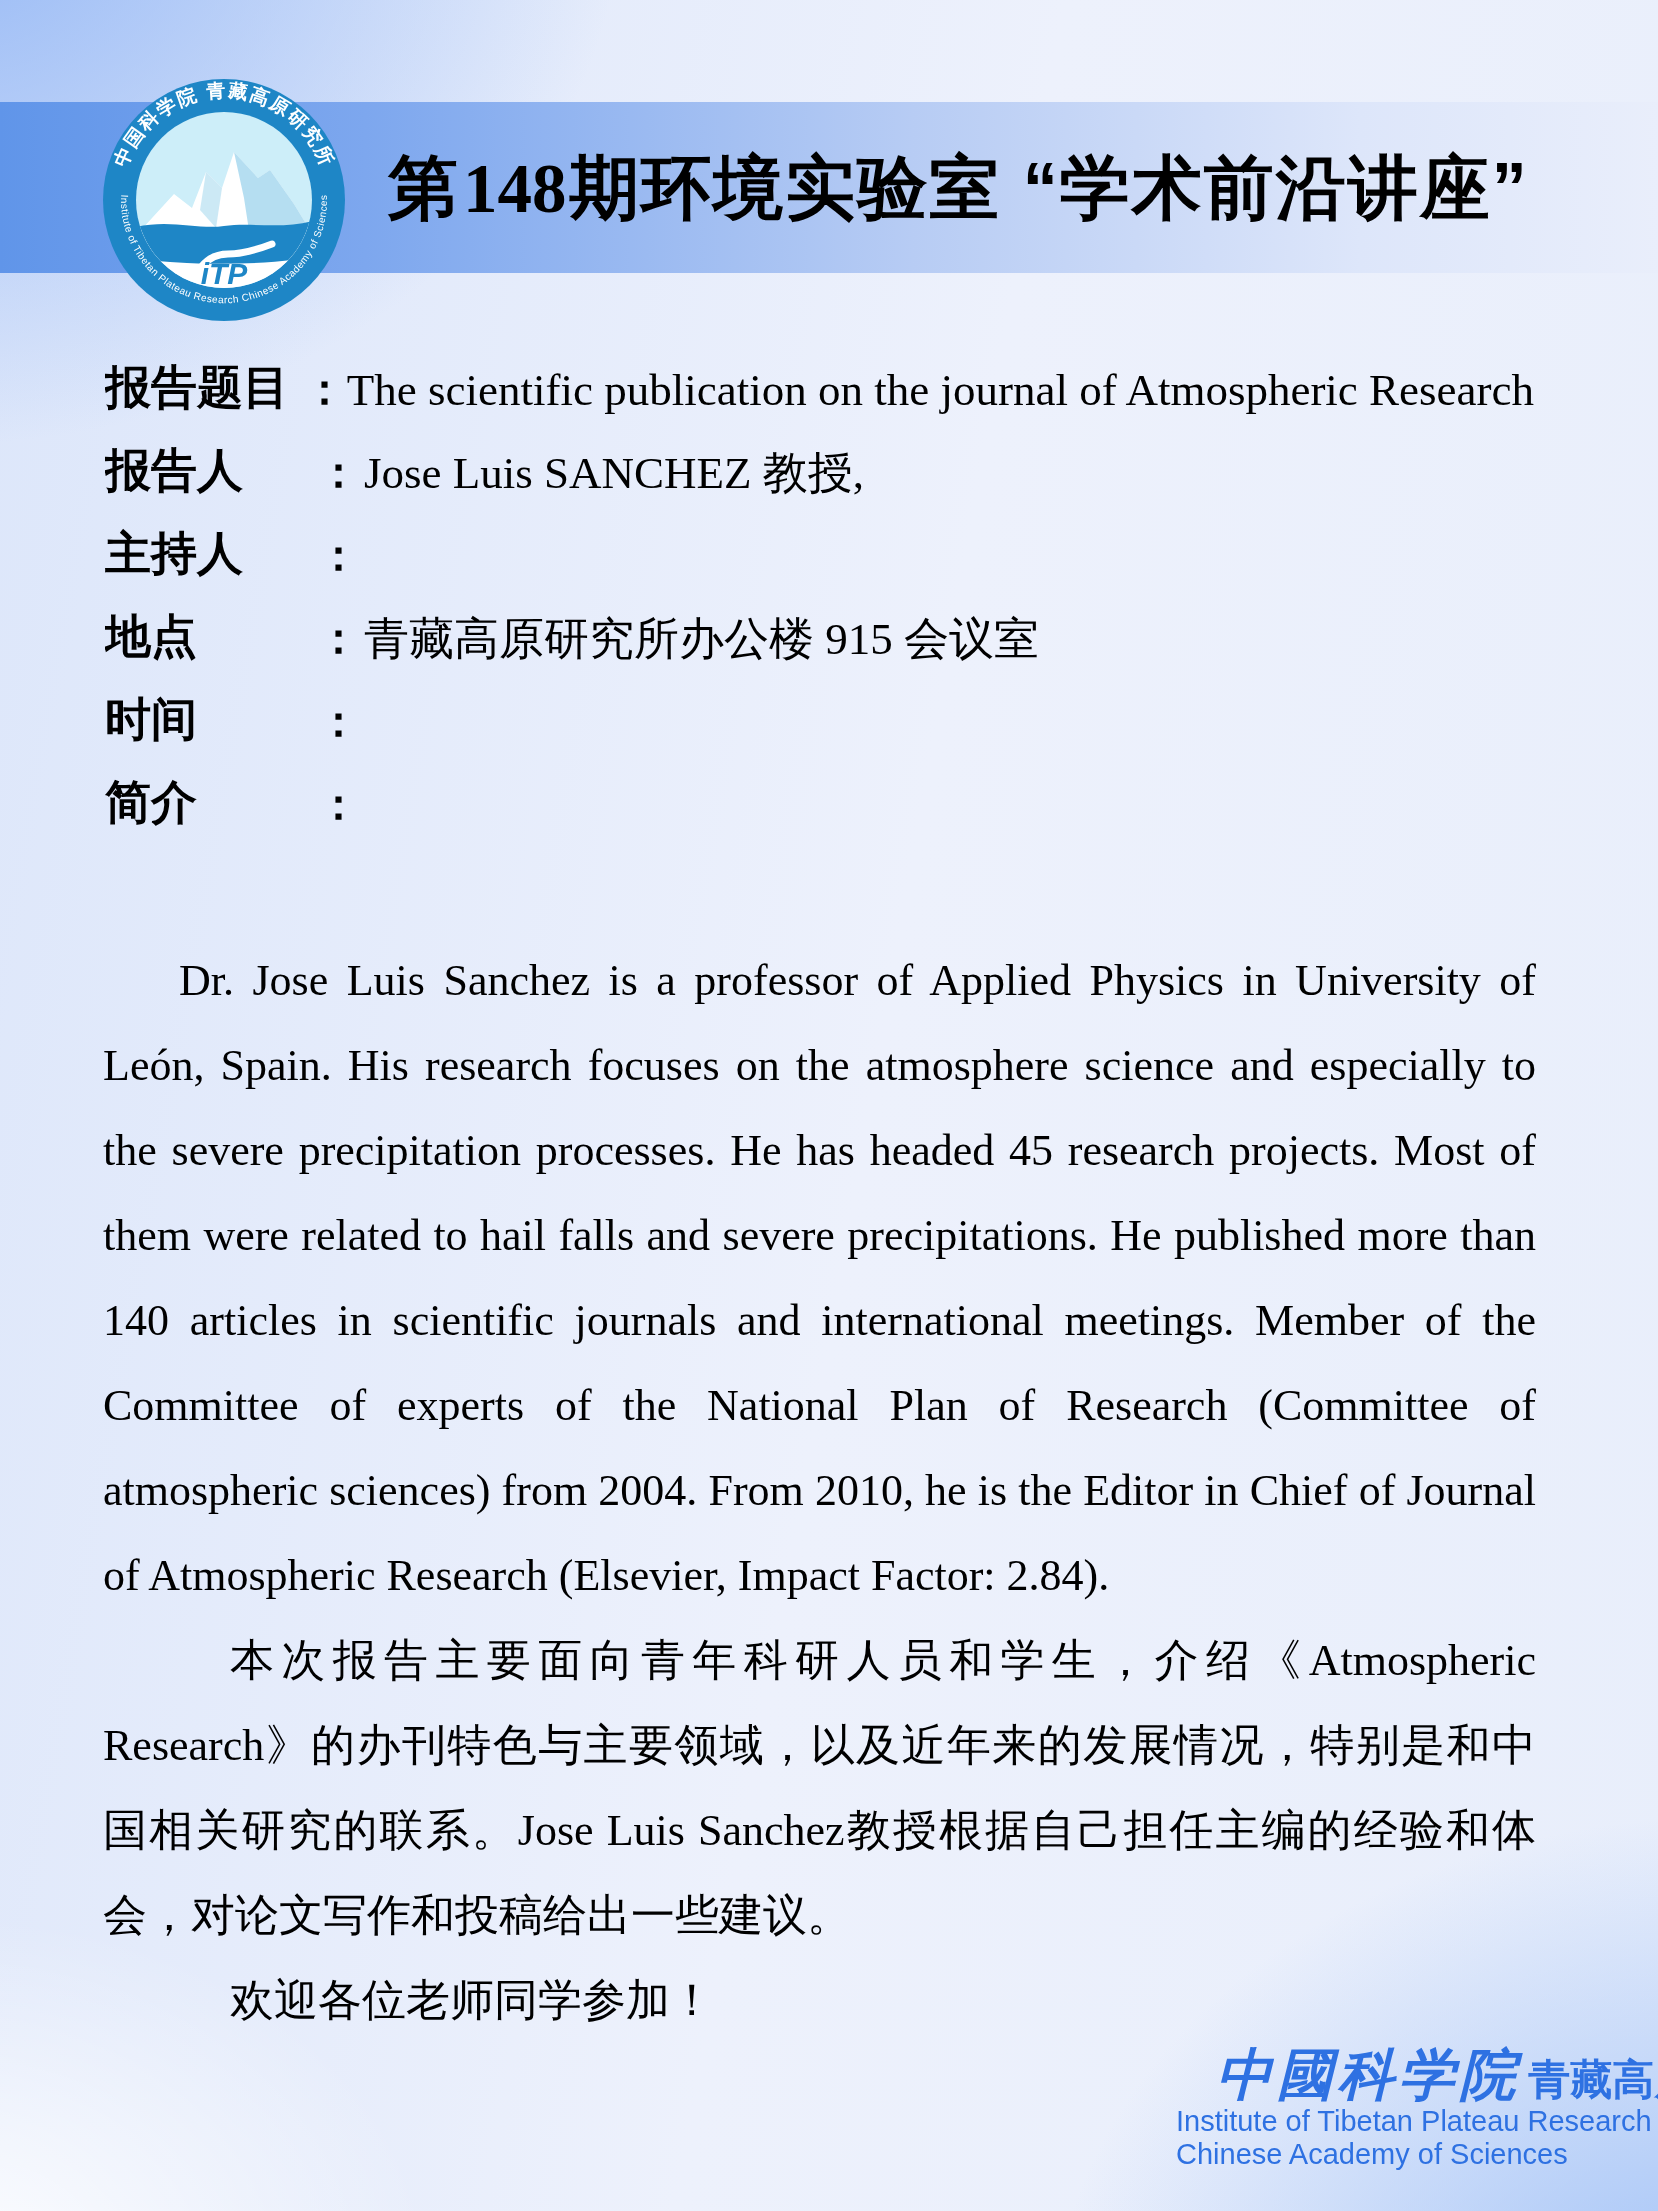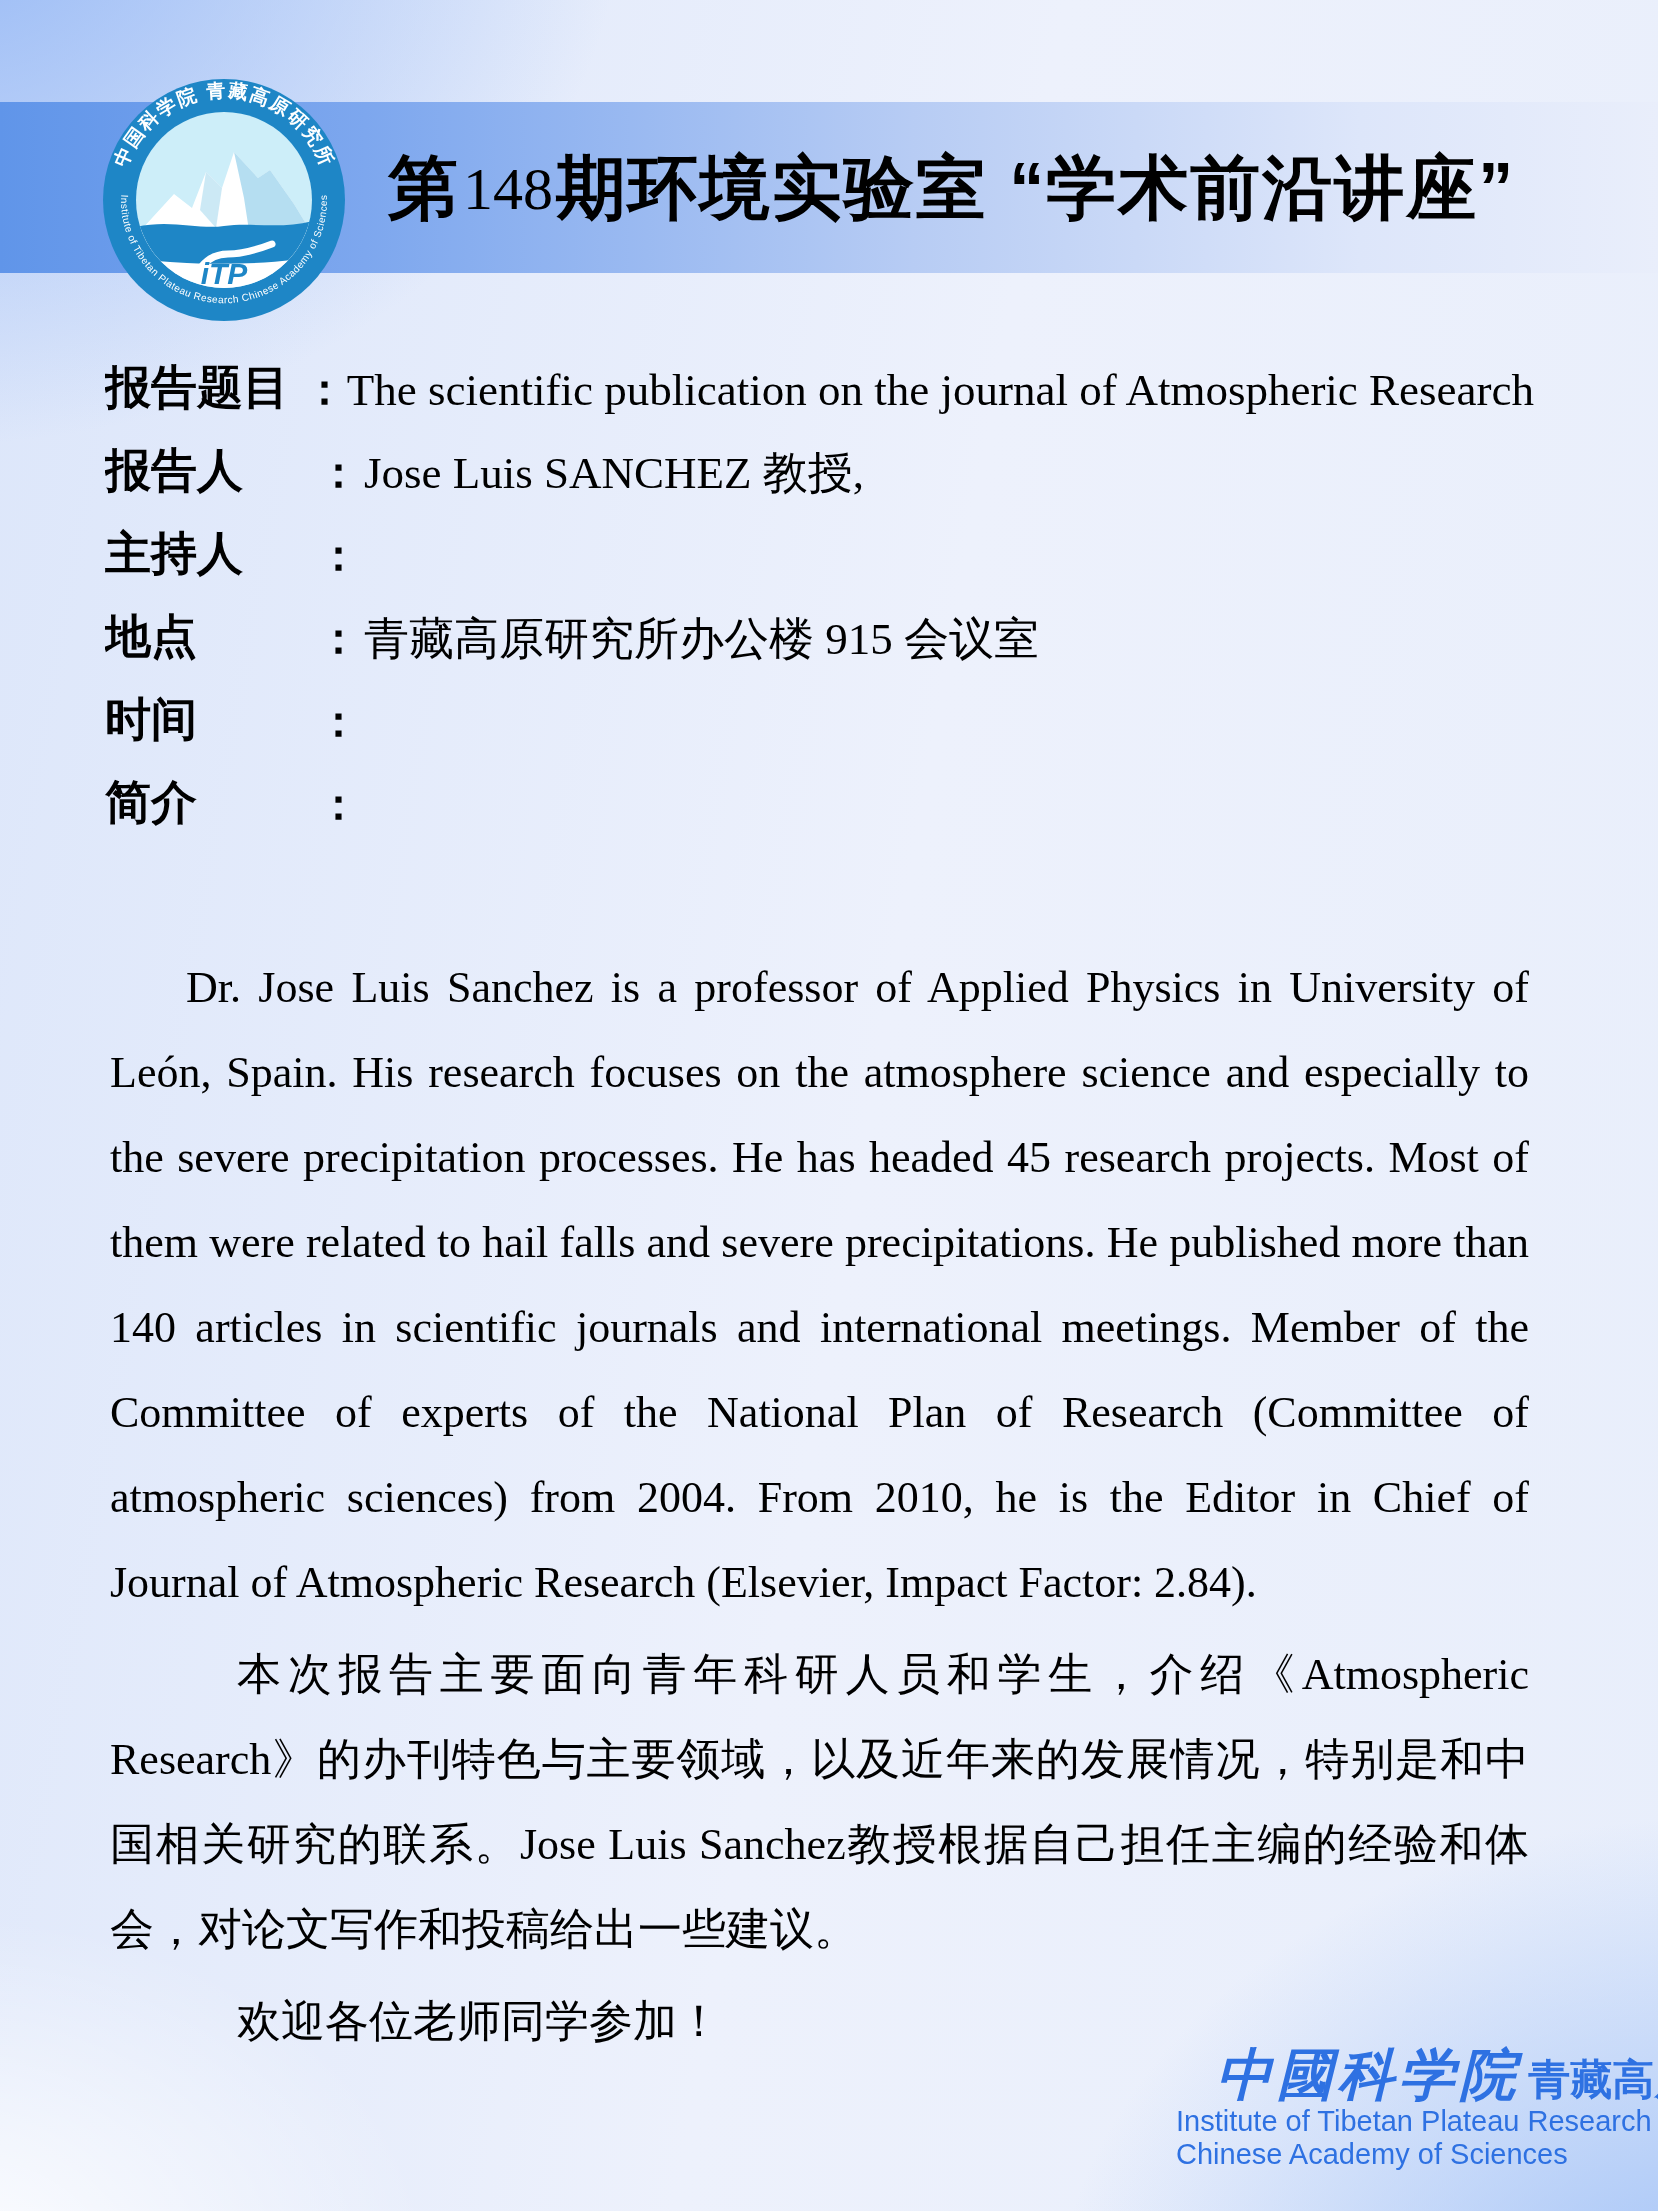"148" .title .num { font-size: 60px -> 69px; font-weight: 400 -> 700 }
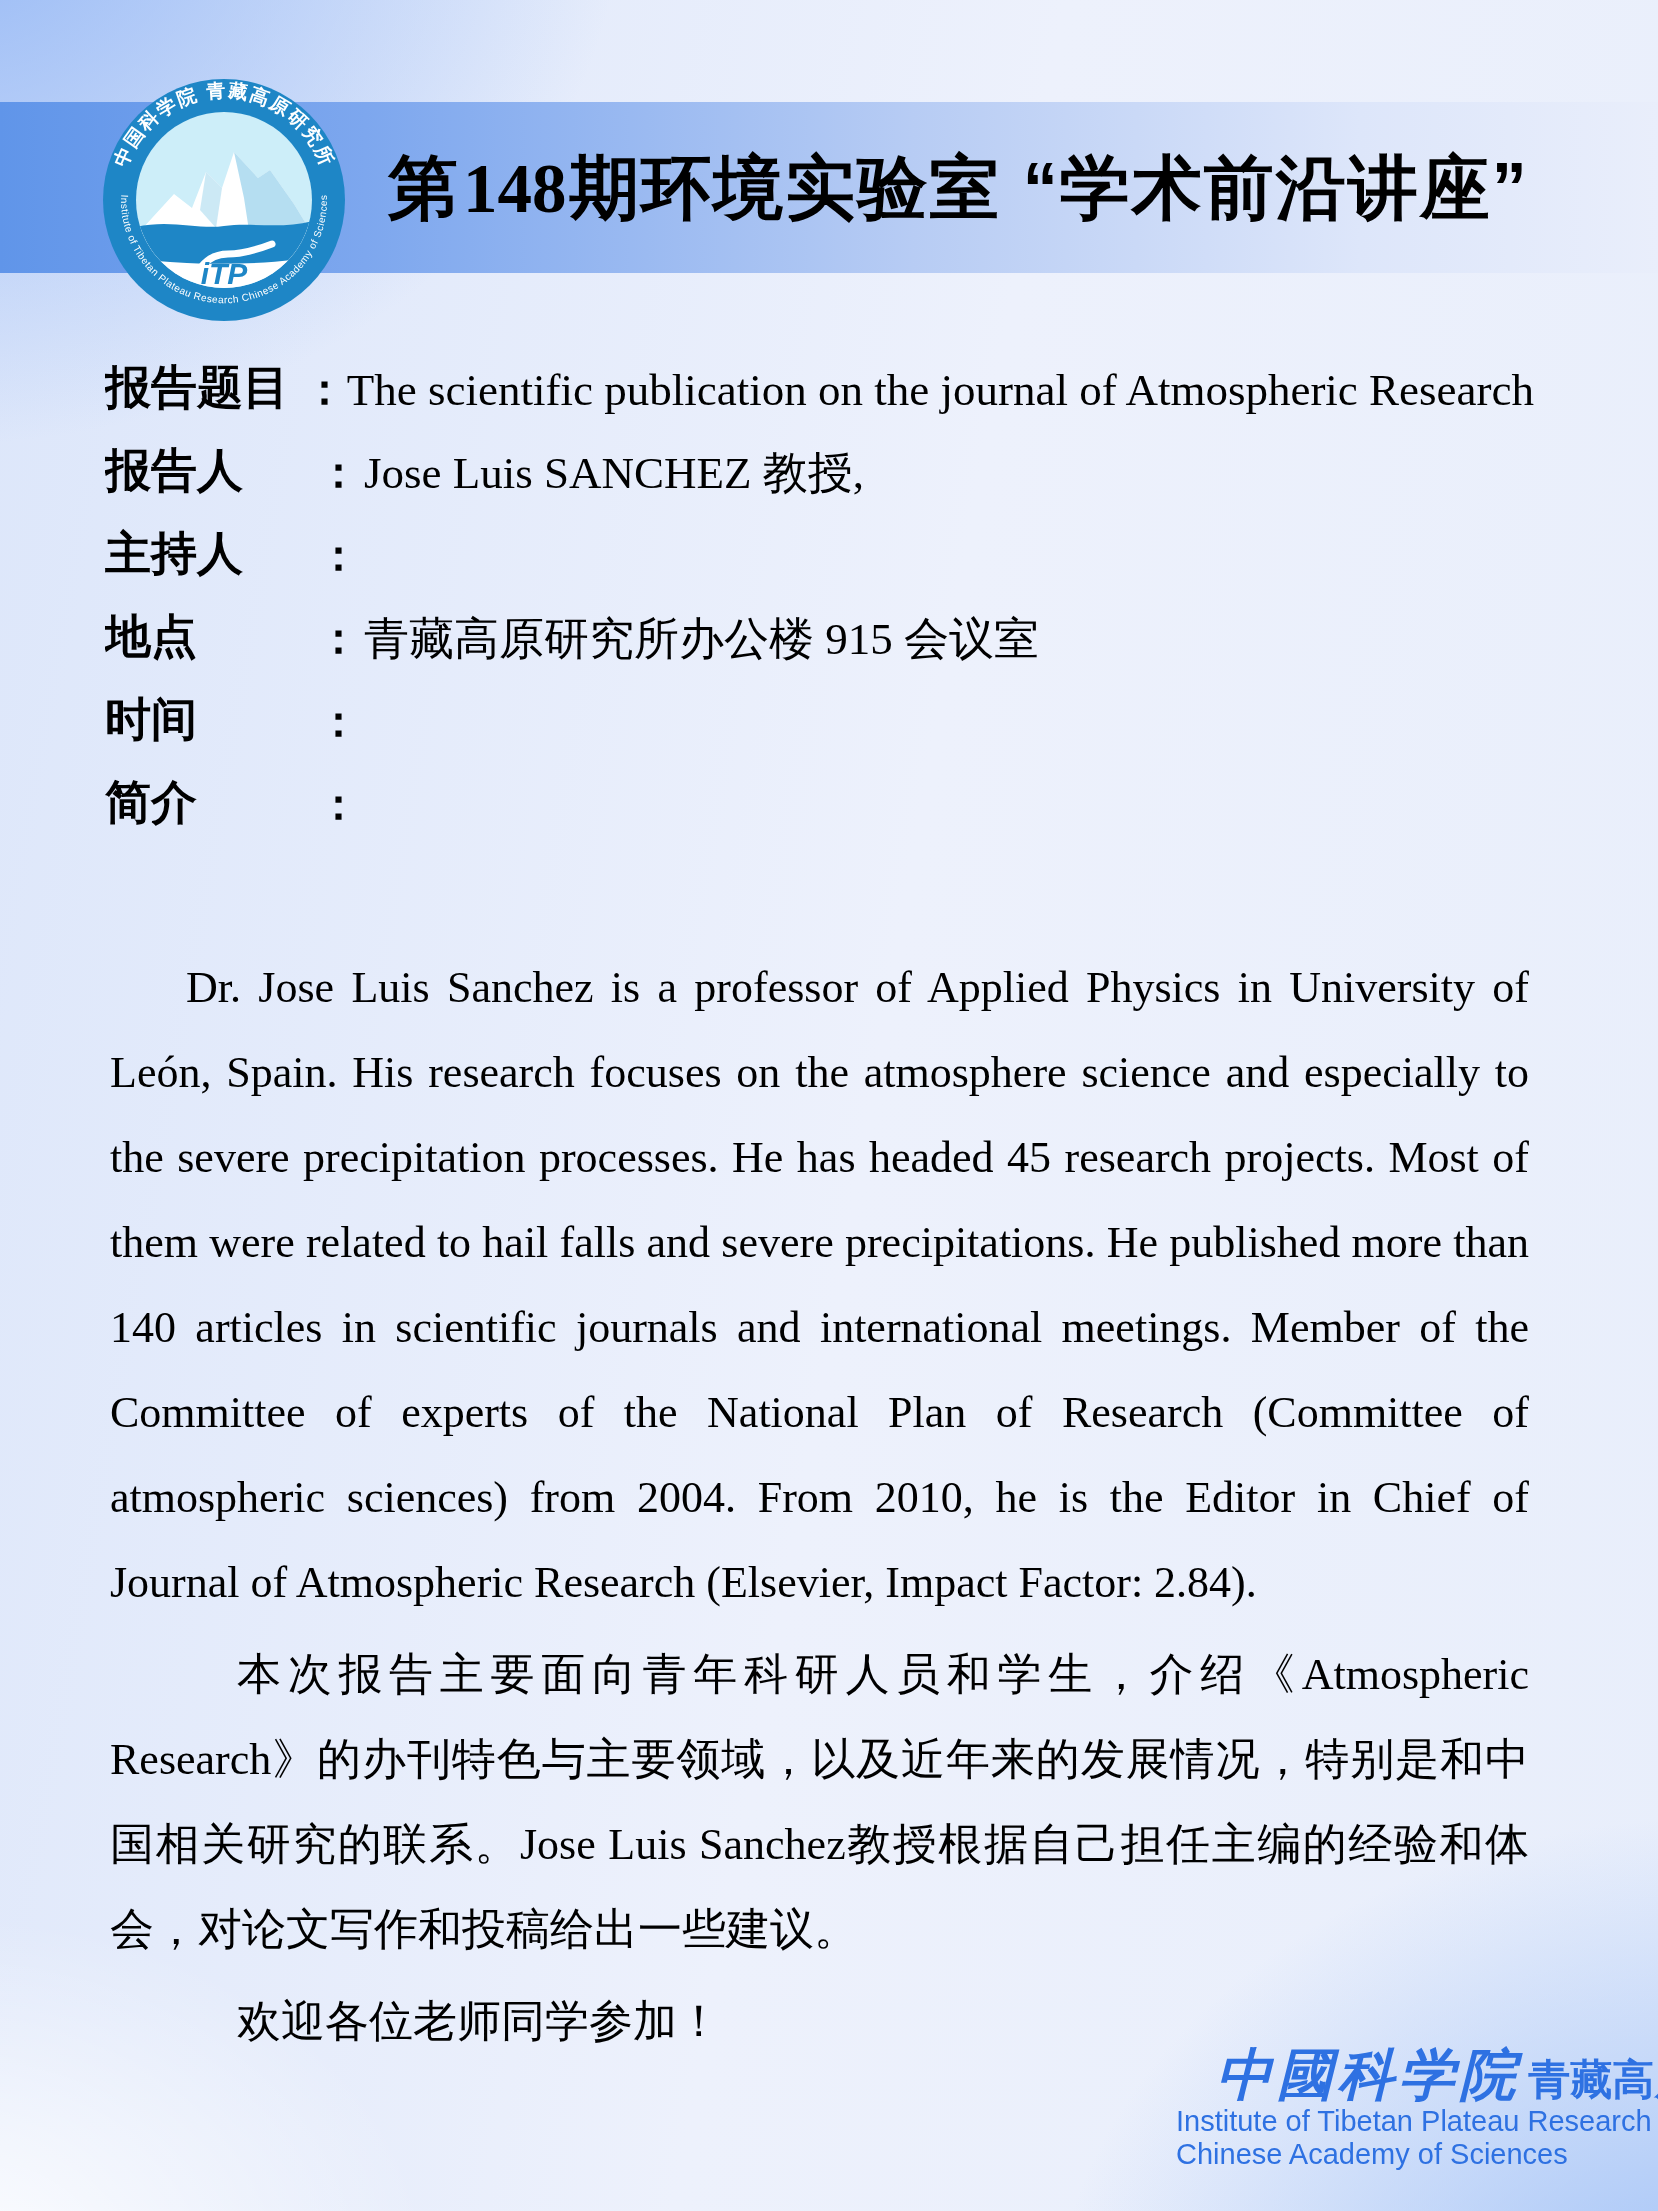"Dr. Jose Luis Sanchez is" .intro p { margin: 7px -> 0 }
